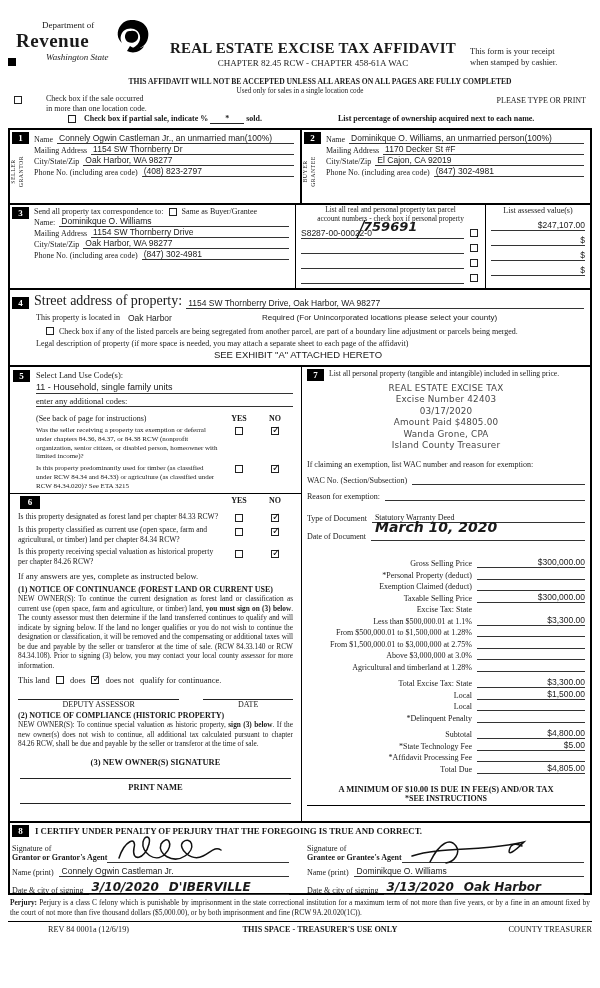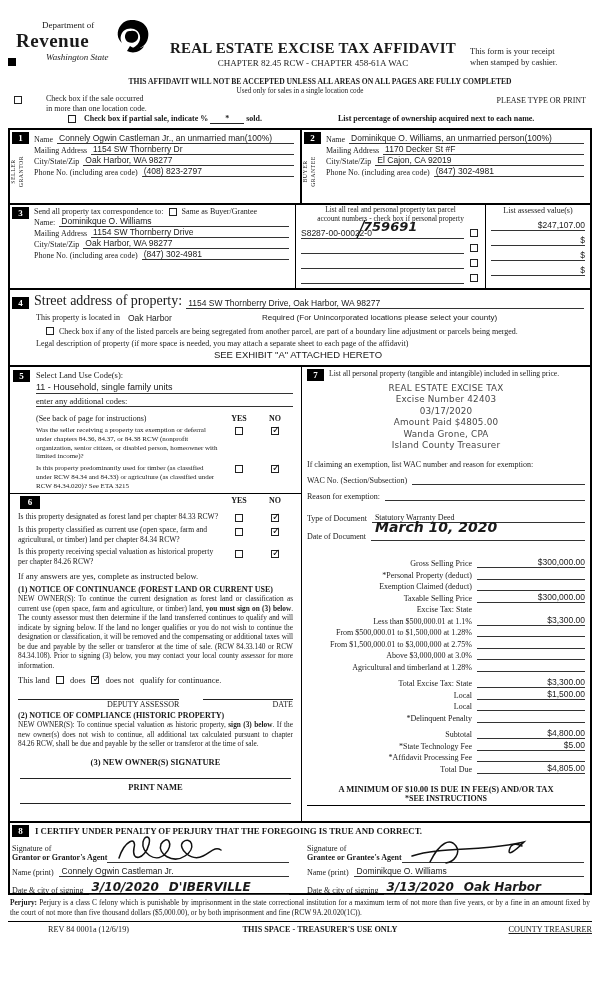"DEPUTY ASSESSOR" .da-row .blk { text-align: right -> center }
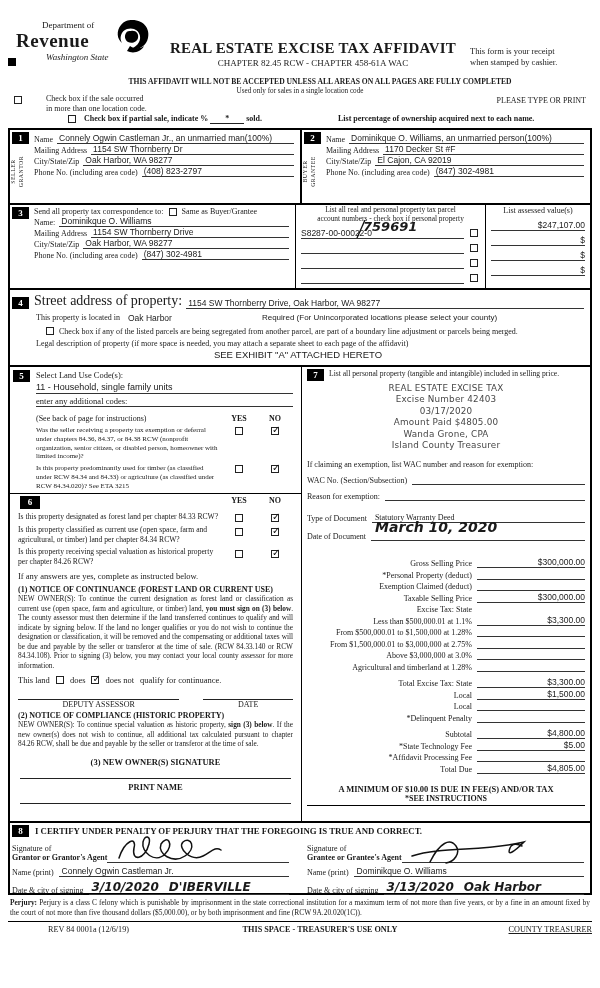"COUNTY TREASURER" .footer .f-right { text-decoration: underline -> none }
